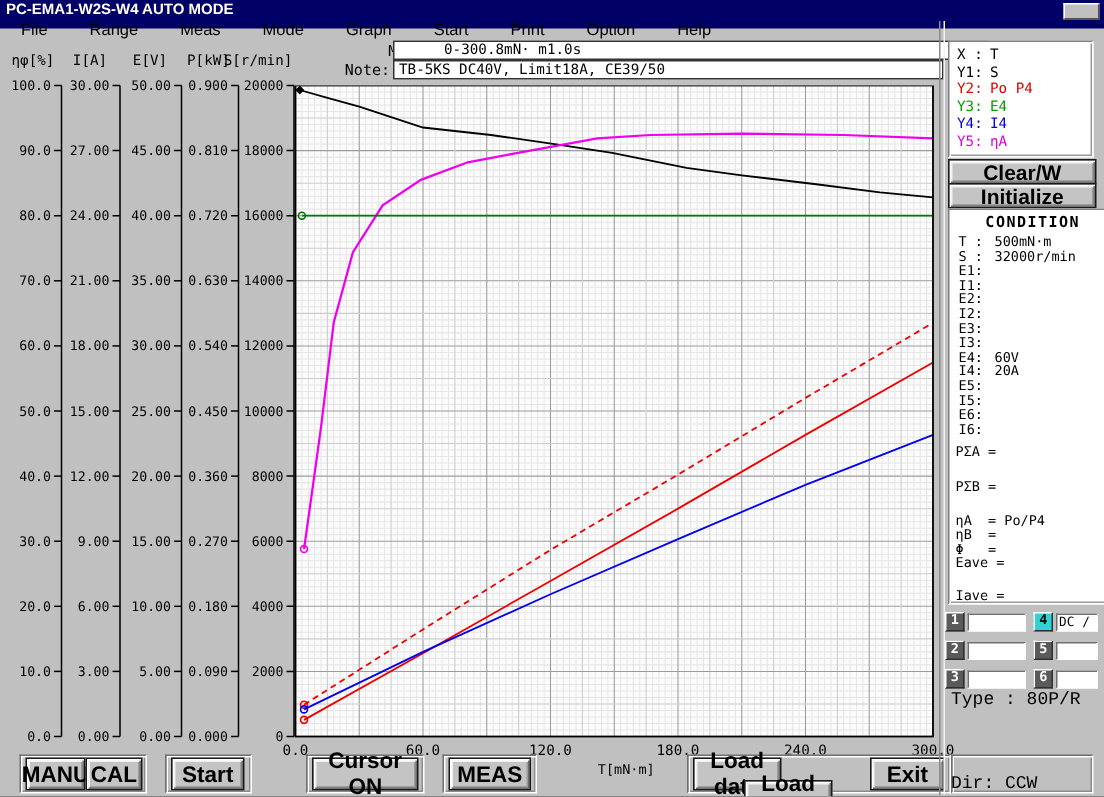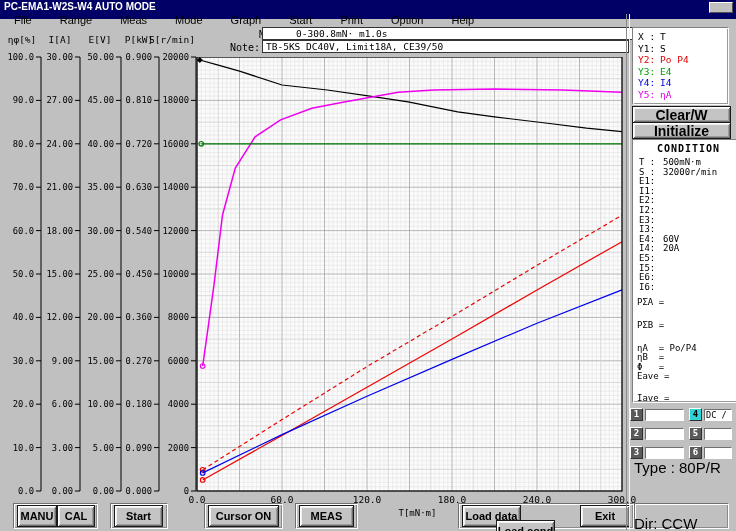"Type : 80P/R" .typ-line { font-family: Liberation Sans, sans-serif -> Liberation Mono, monospace; font-size: 15px -> 12px }
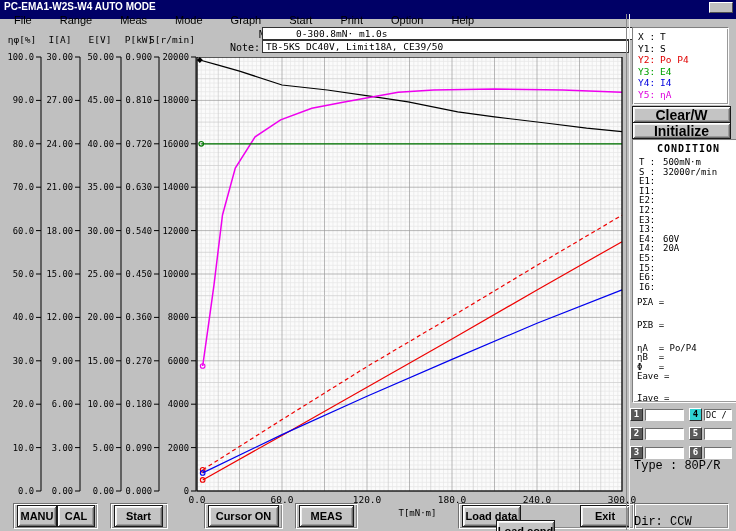"MANU" .btn { font-size: 11px -> 15px }
